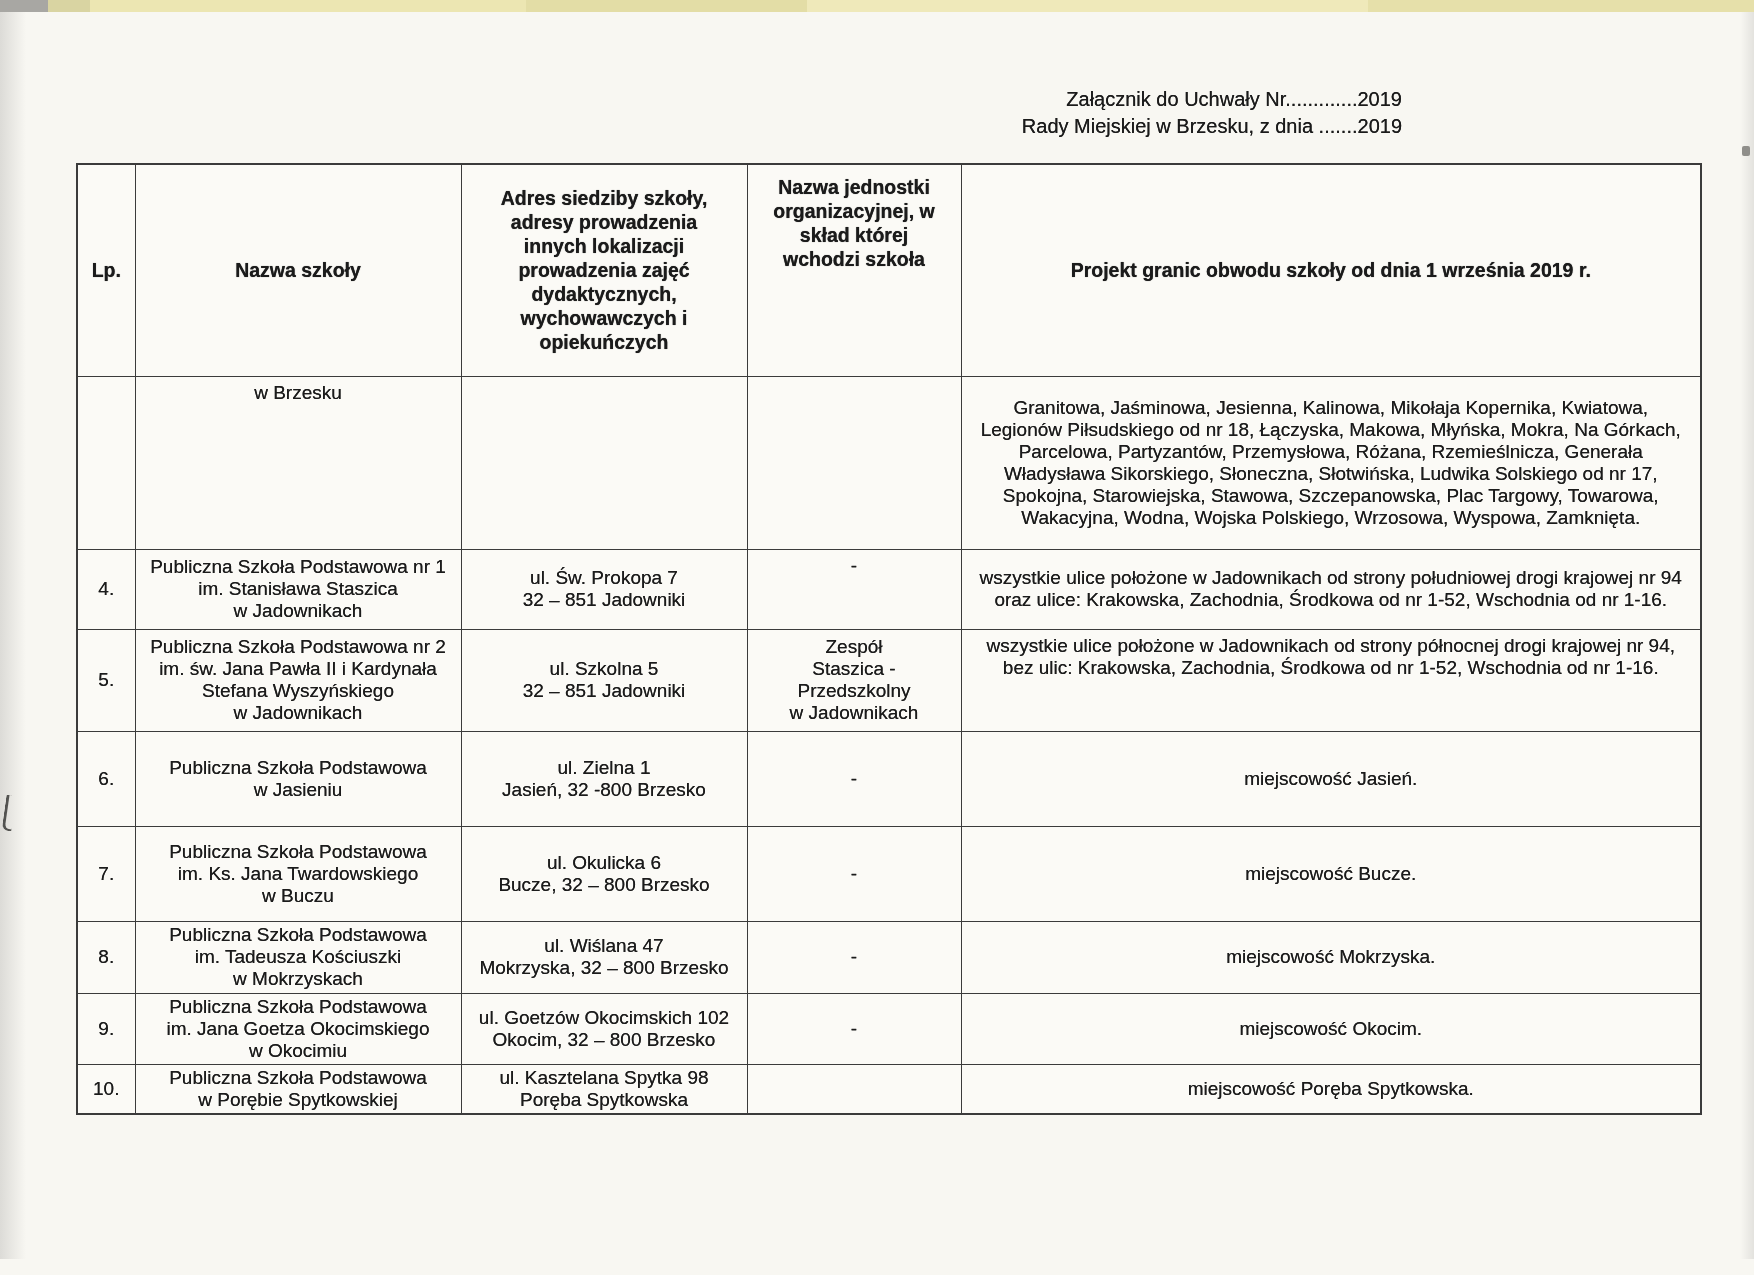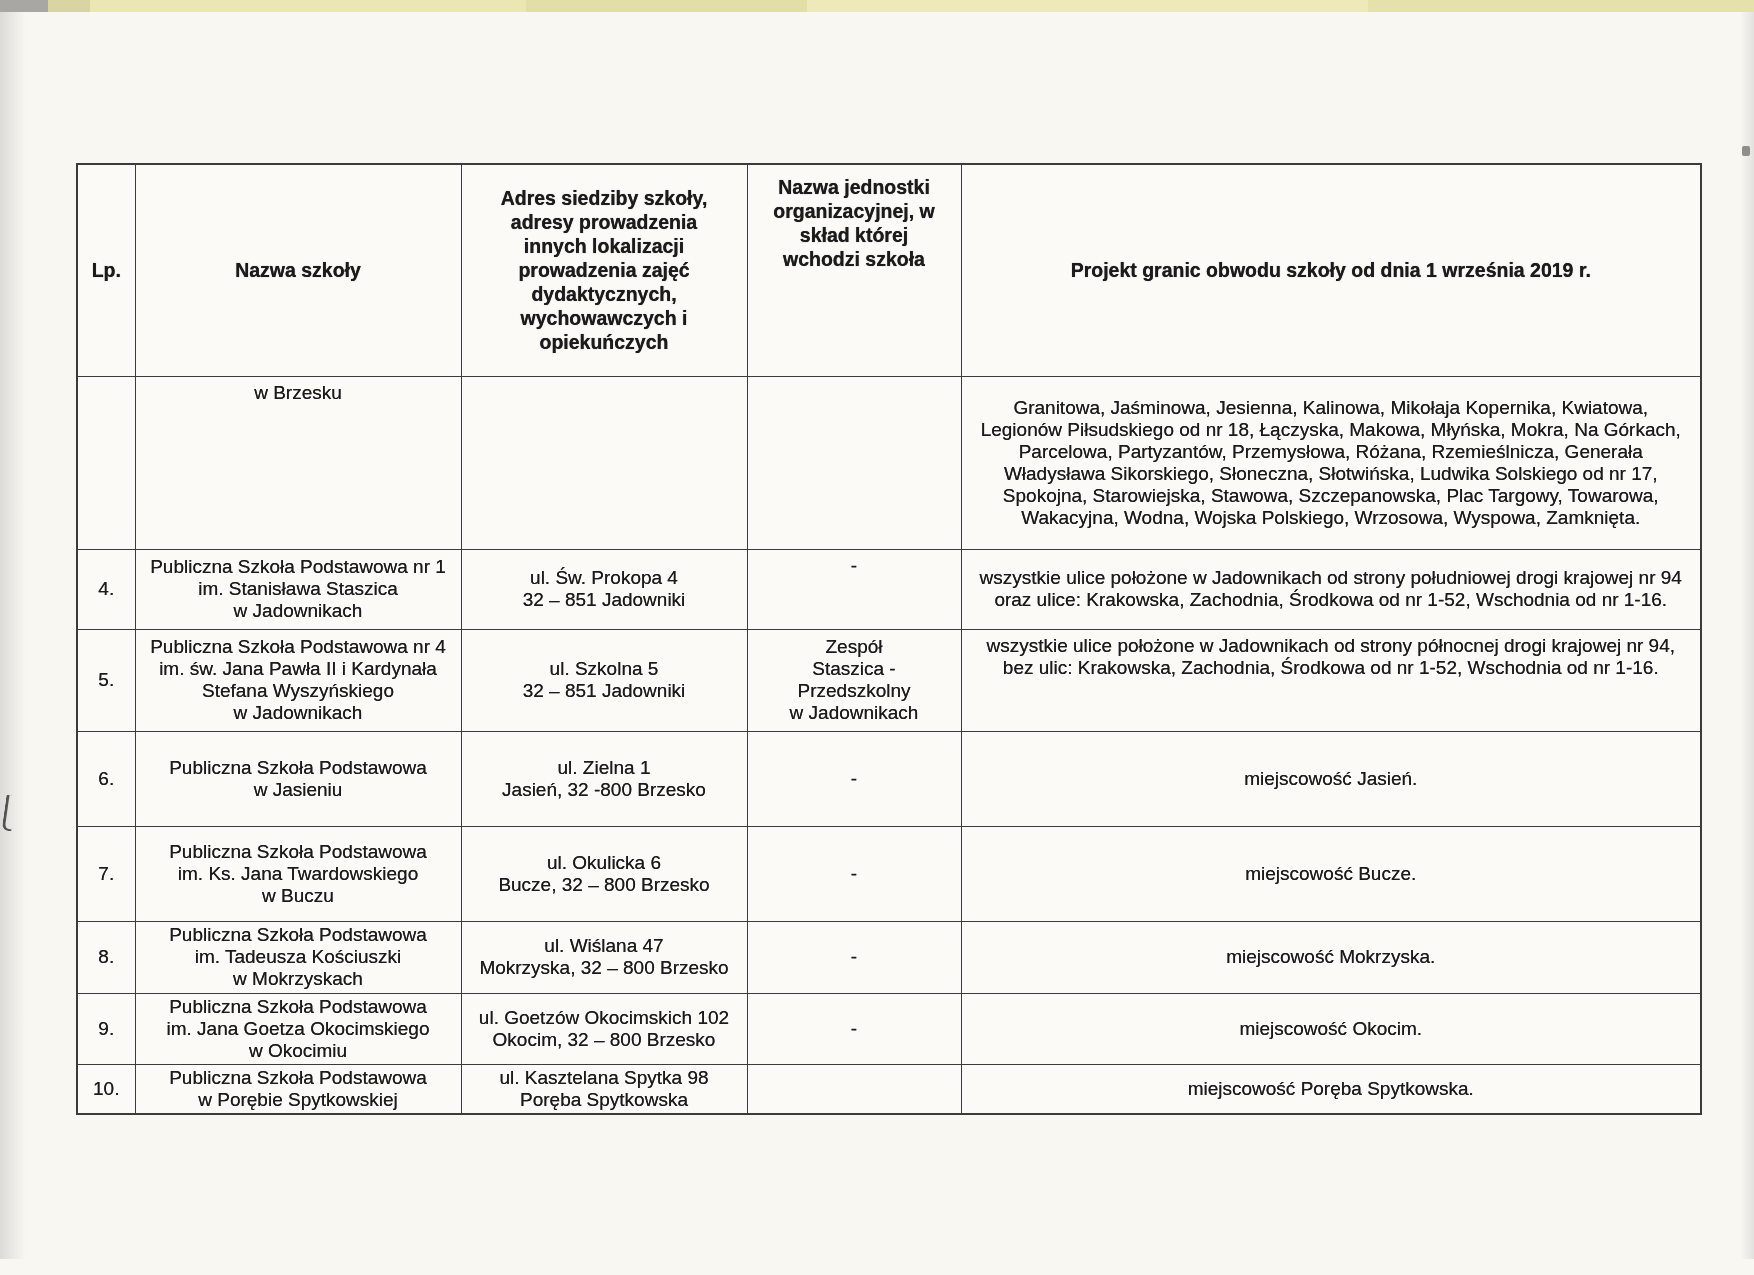"Załącznik do Uchwały Nr.............2019" div.attachment-note { html: none -> <div> <div>Załącznik do Uchwały Nr.............2019</div> <div>Rady Miejskiej w Brzesku, z dnia .......2019</div> </div> }
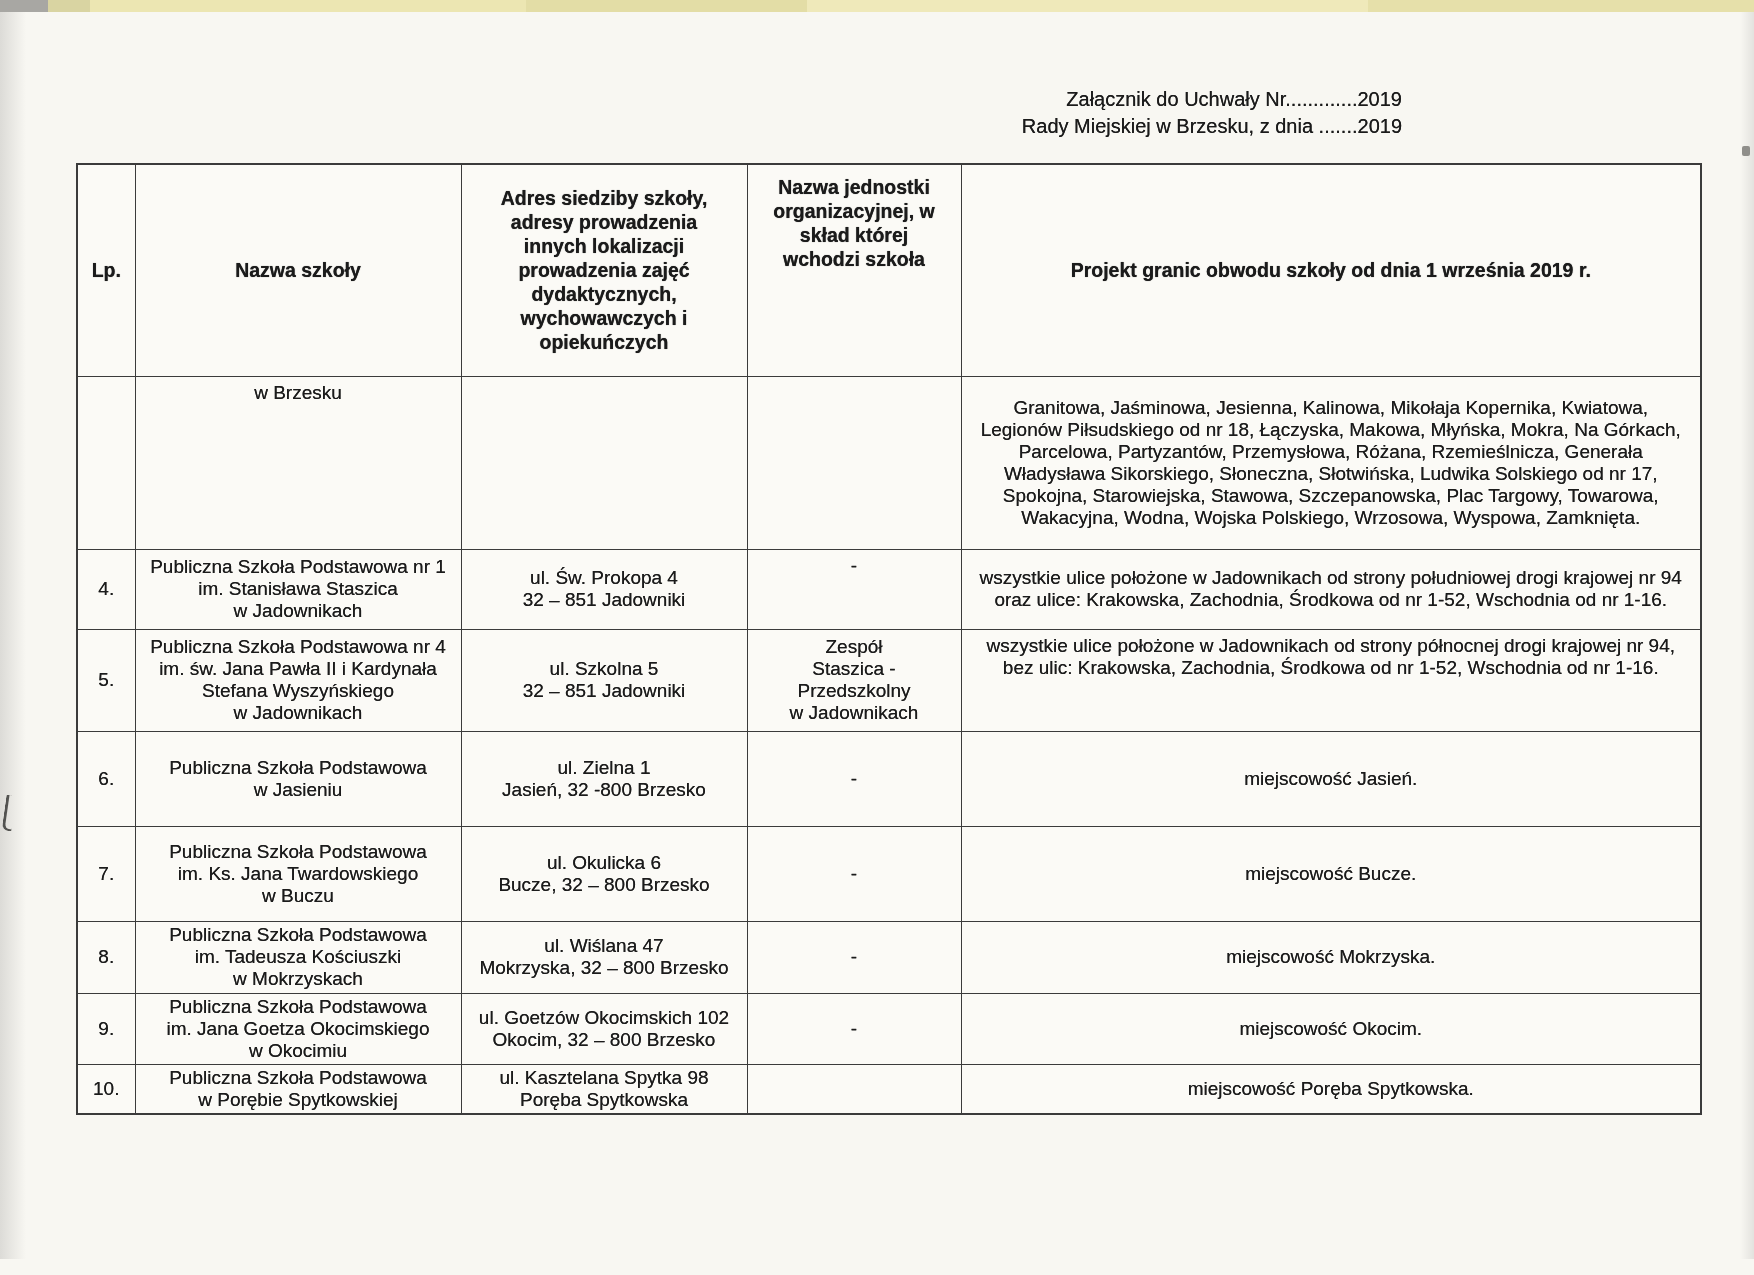"ul. Św. Prokopa 4" td { text: 4 -> 7 }
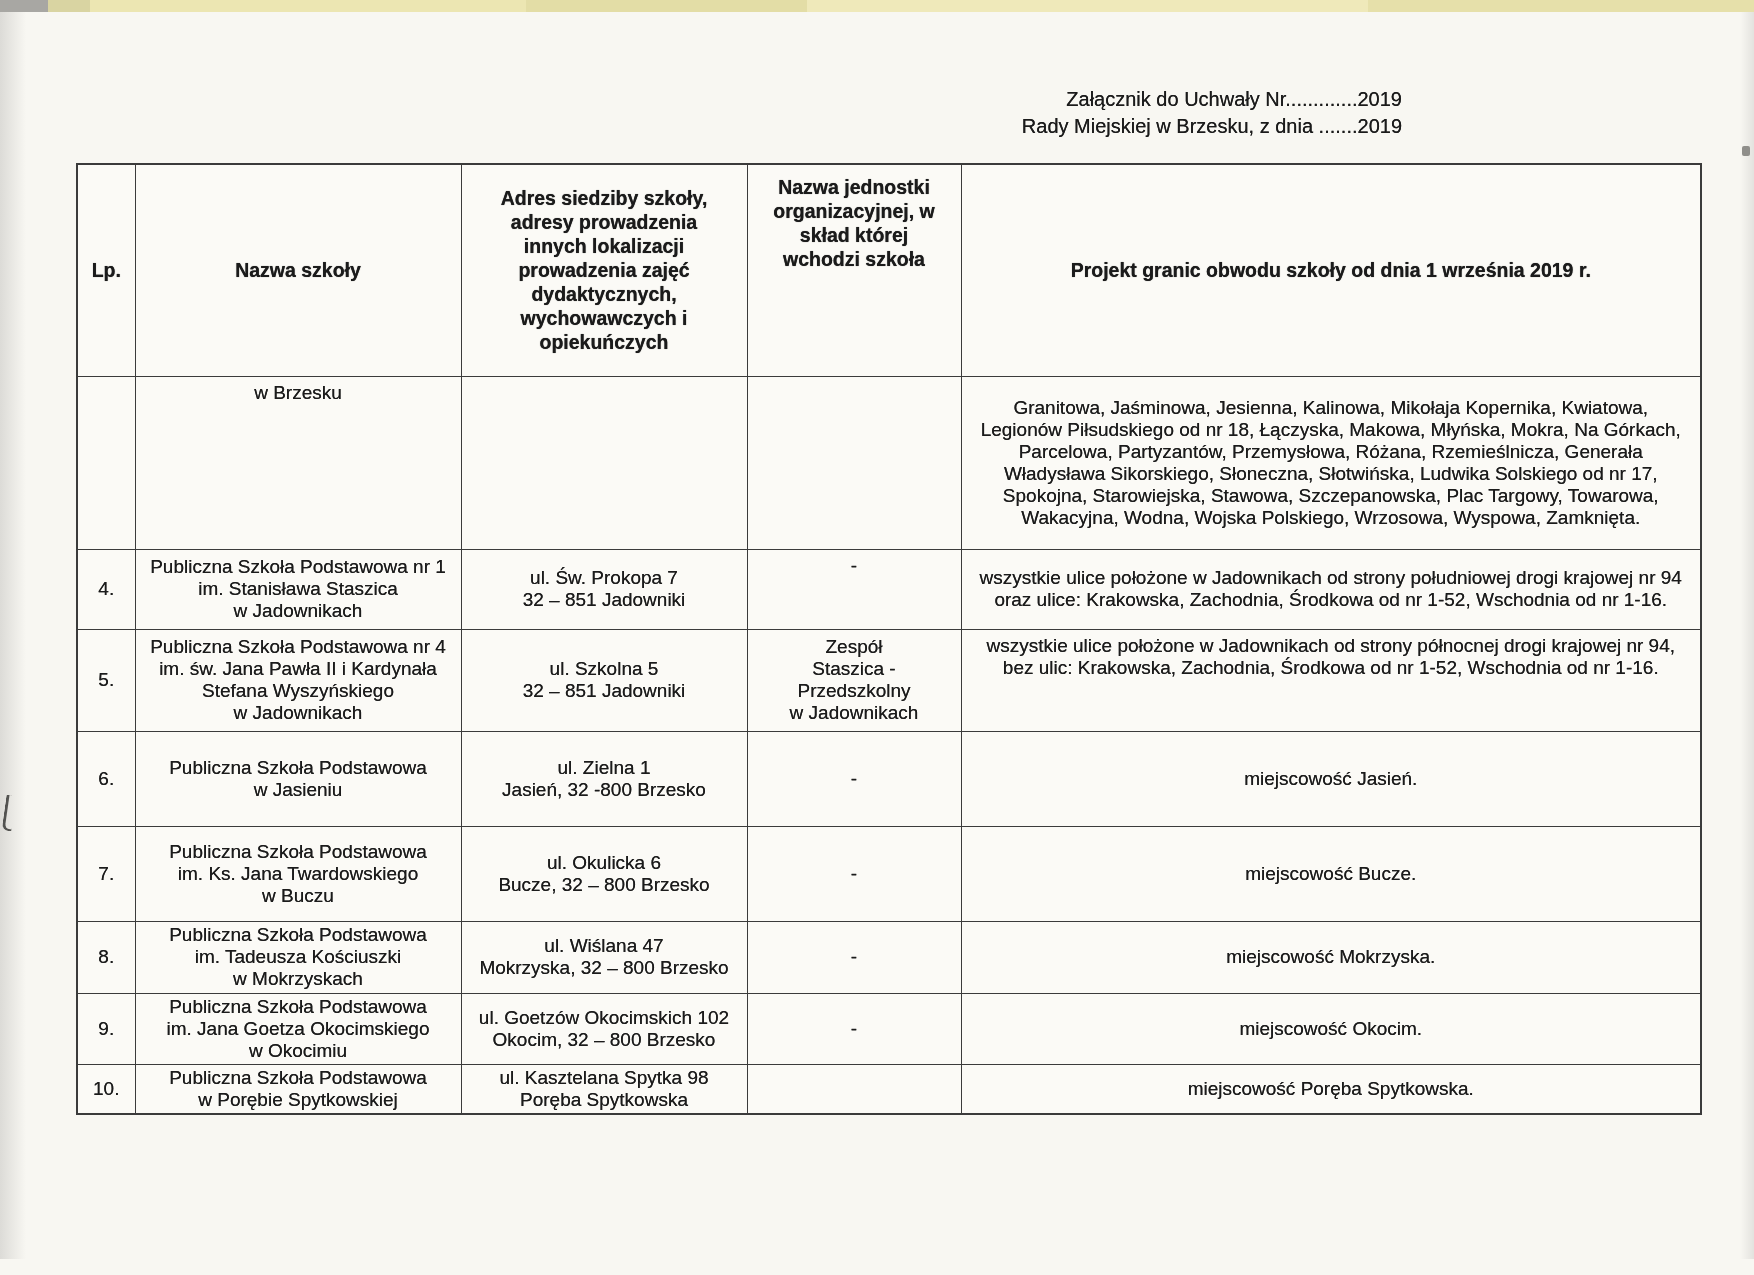"Publiczna Szkoła Podstawowa nr 4" td { text: 4 -> 2 }
